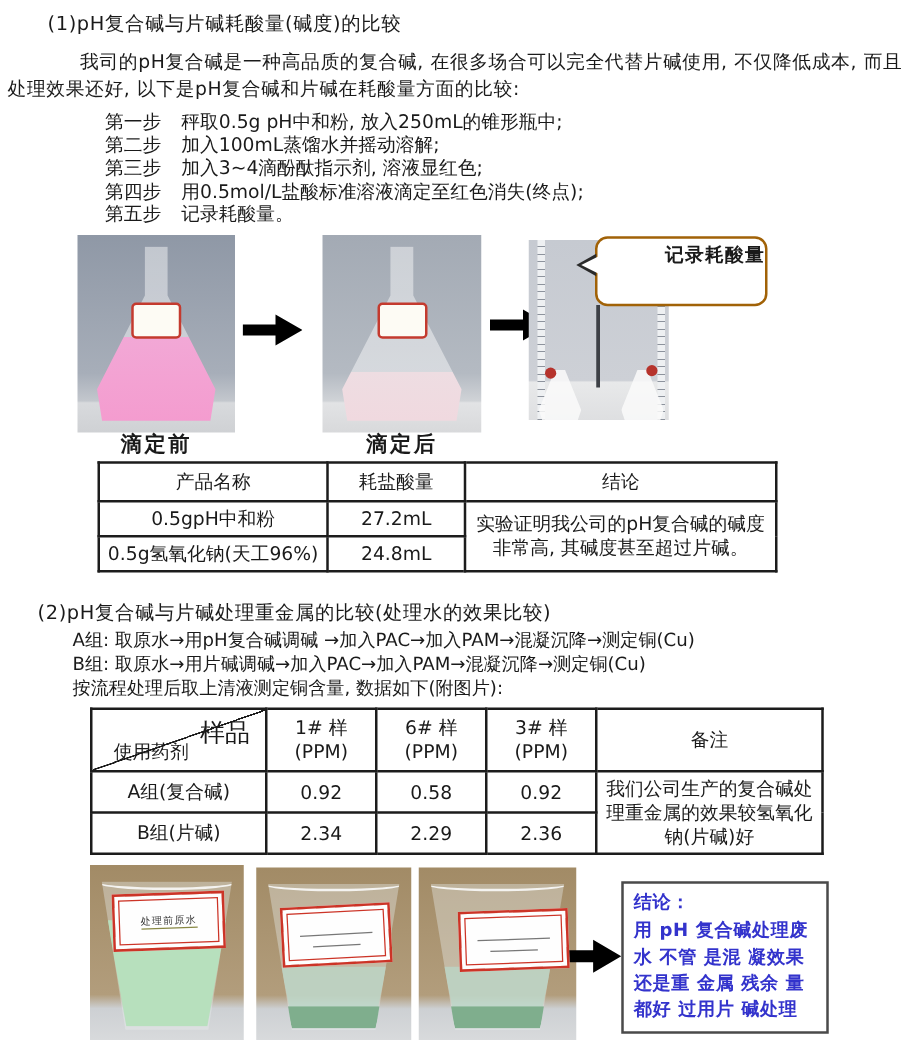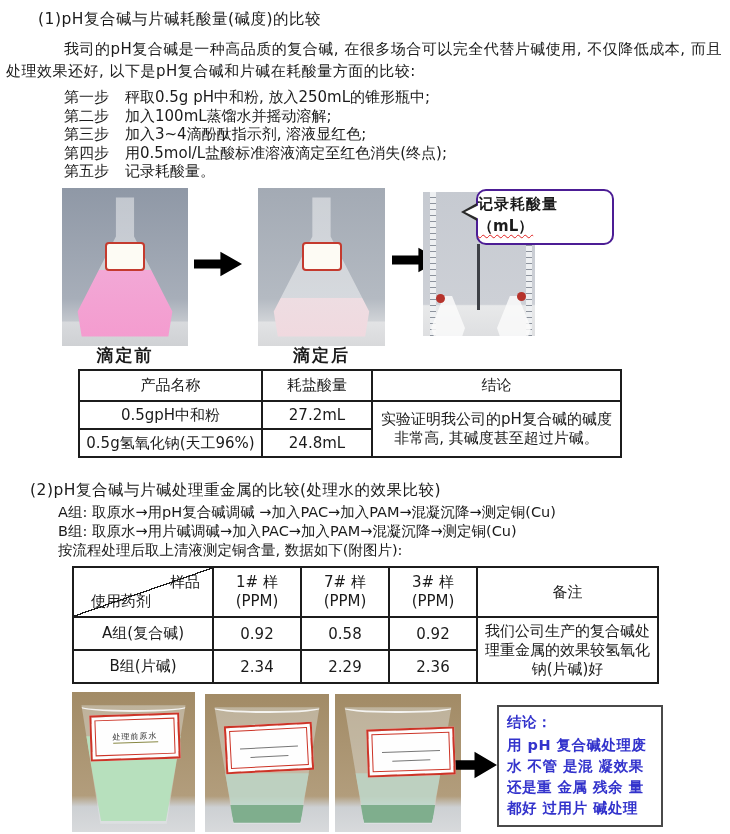"第一步" .step { margin-left: none -> 20px }
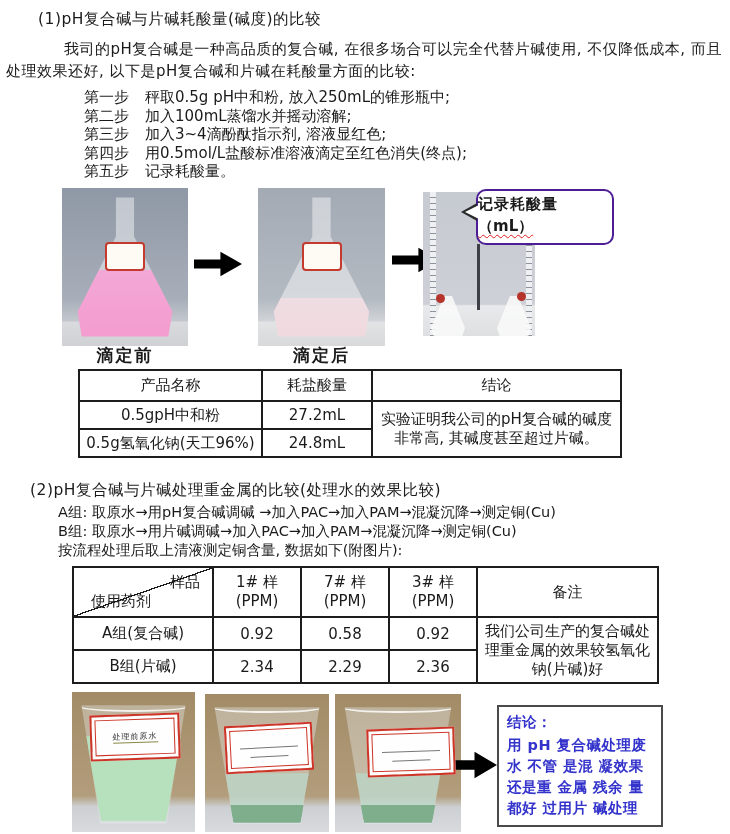"记录耗酸量" .callout { border: 2px solid #4c1d95 -> 2px solid #a16207; text-align: left -> right }
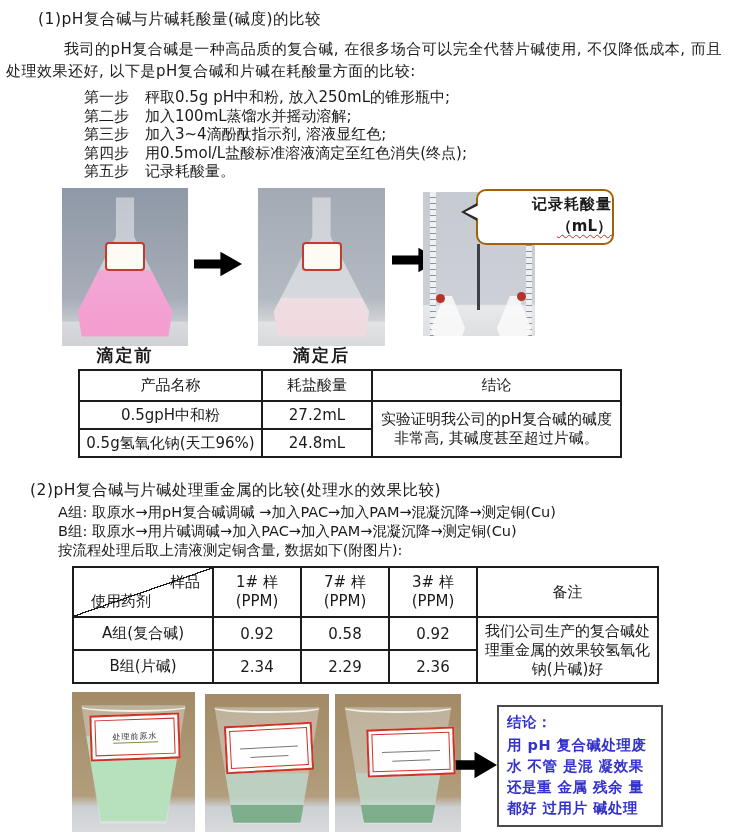"（mL）" div.l2 { html: <div>（mL）</div> -> none }
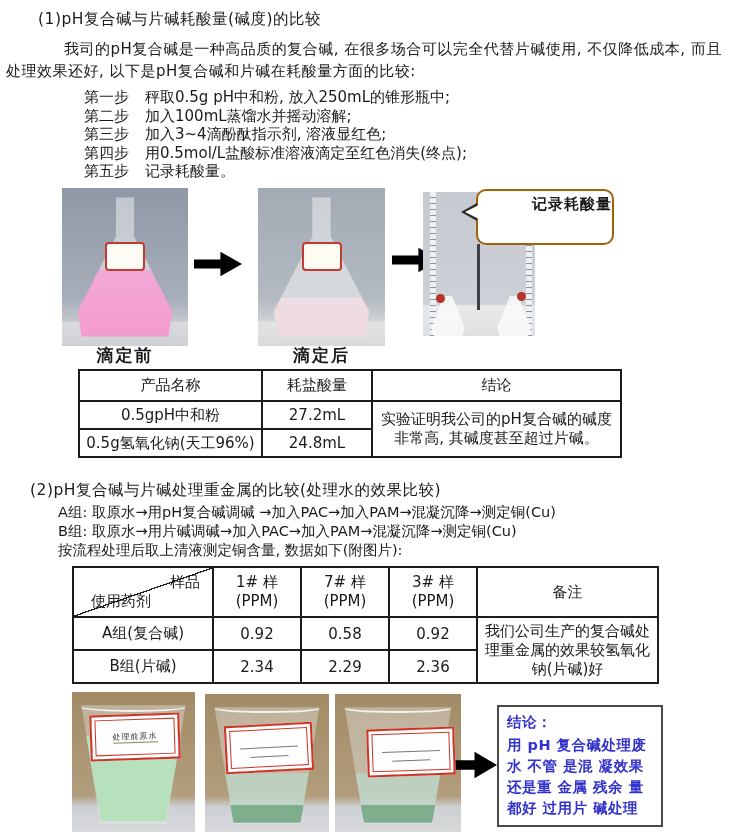"样品" .diagcell .dt { font-size: 15px -> 20px }
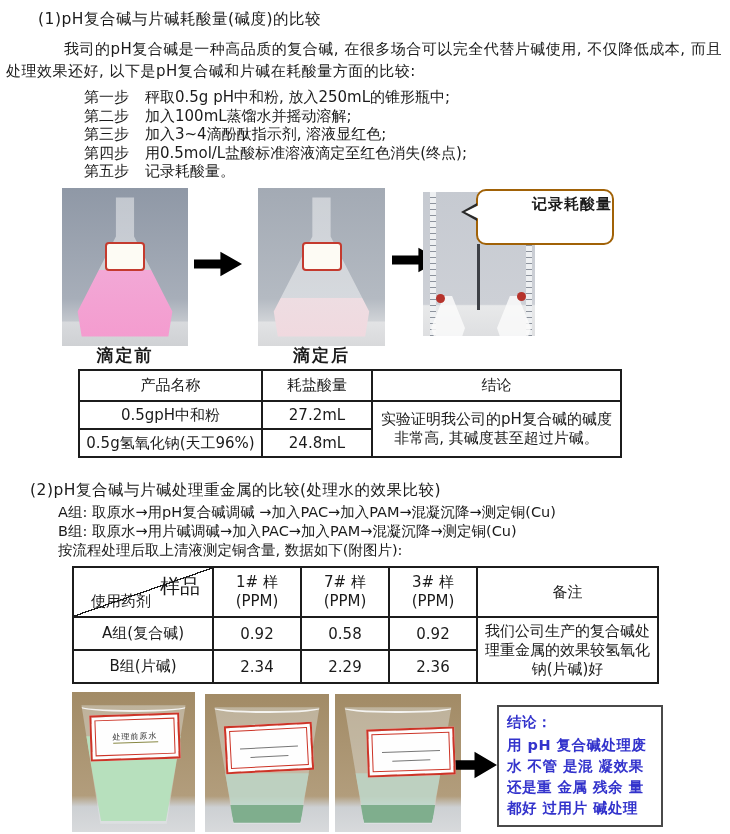"7# 样" div { text: 7 -> 6 }
